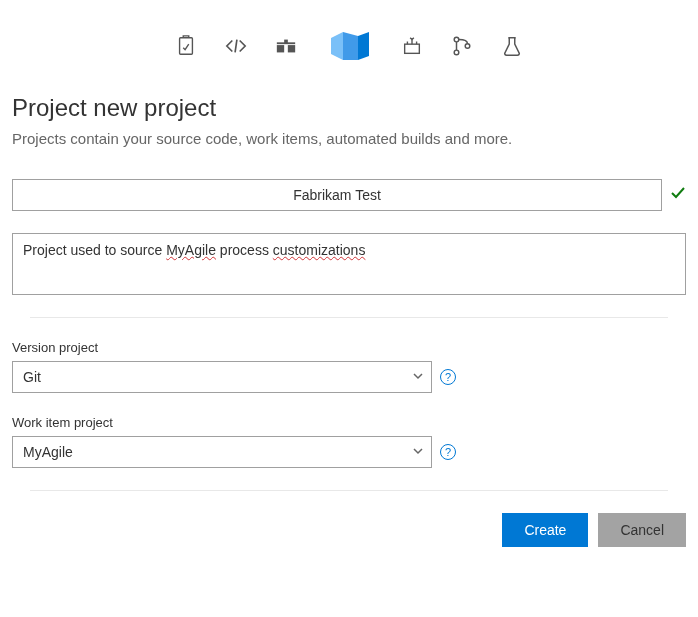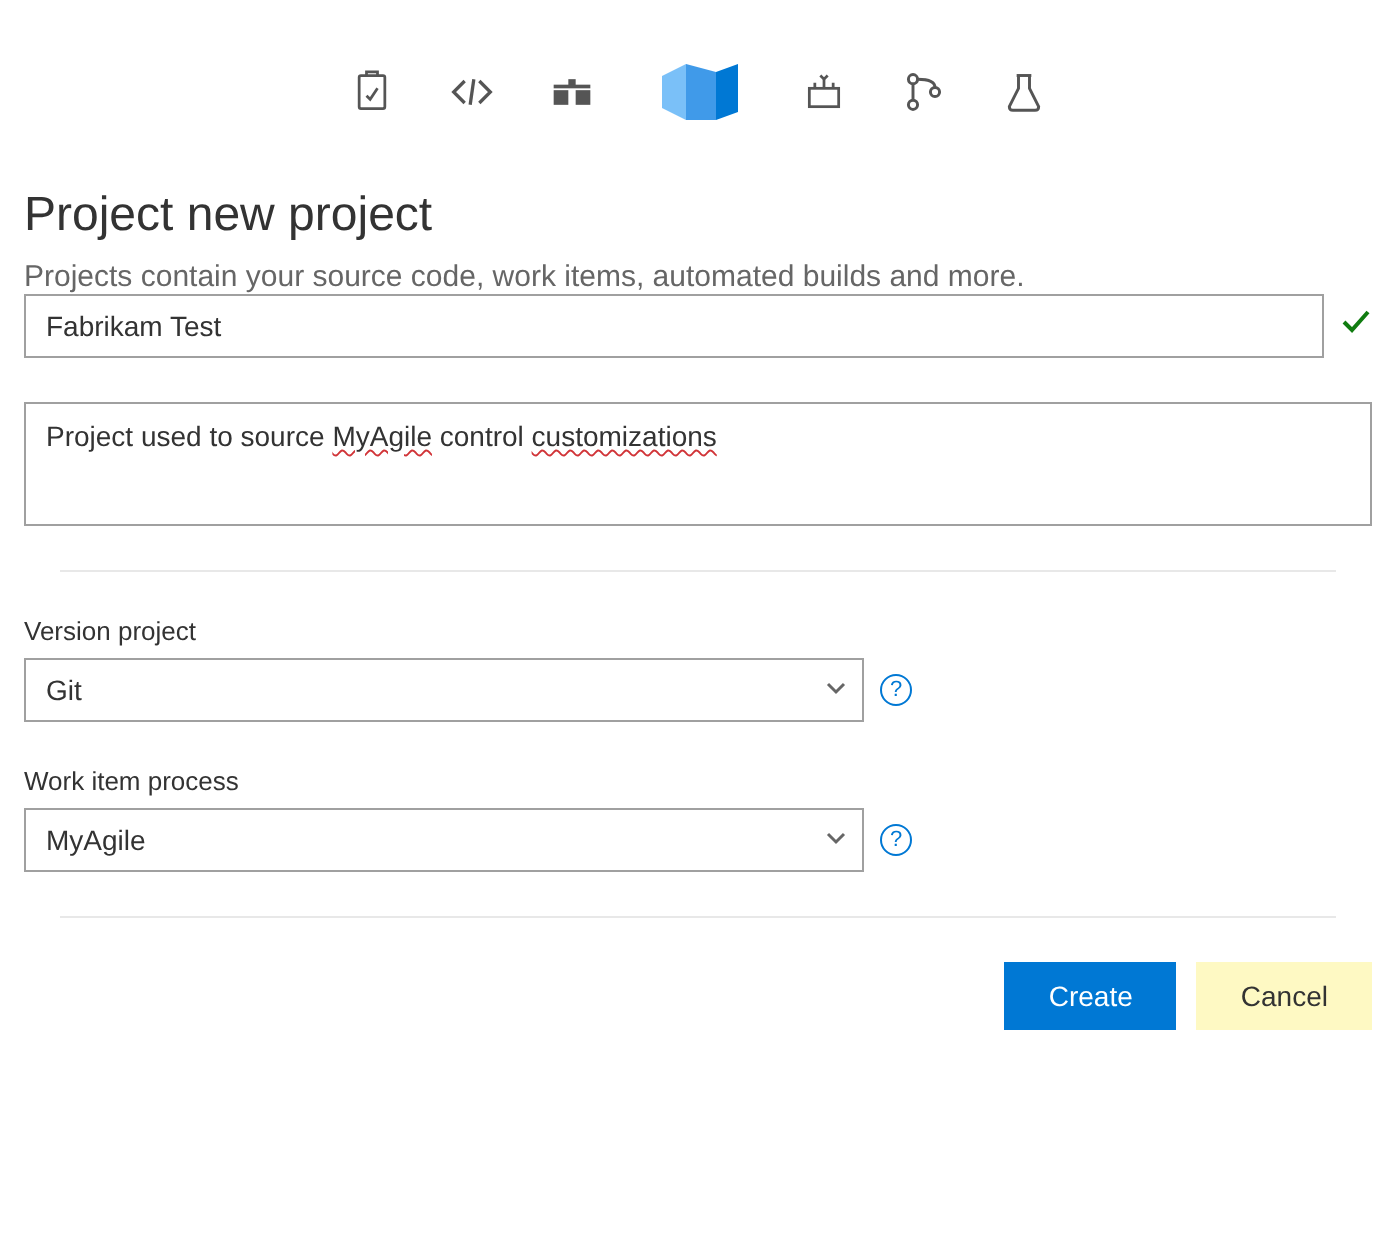"Projects contain your source code," .subtitle { margin-bottom: none -> 32px }
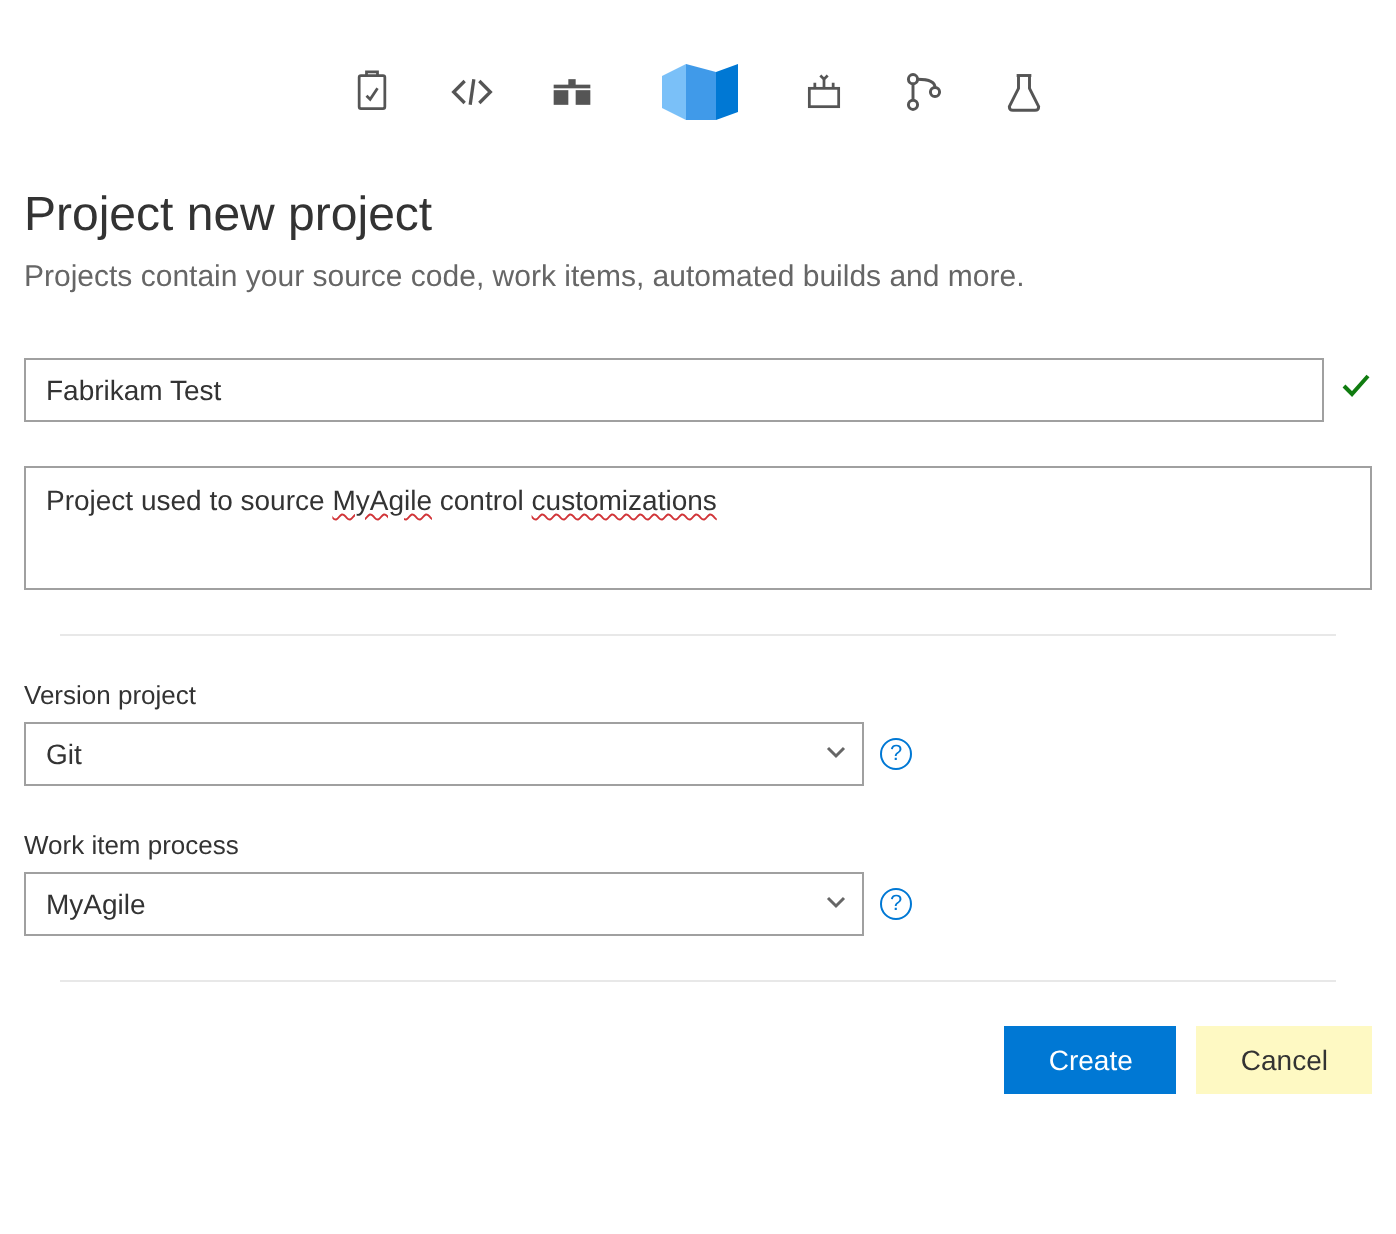"Fabrikam Test" .text-input { text-align: none -> center }
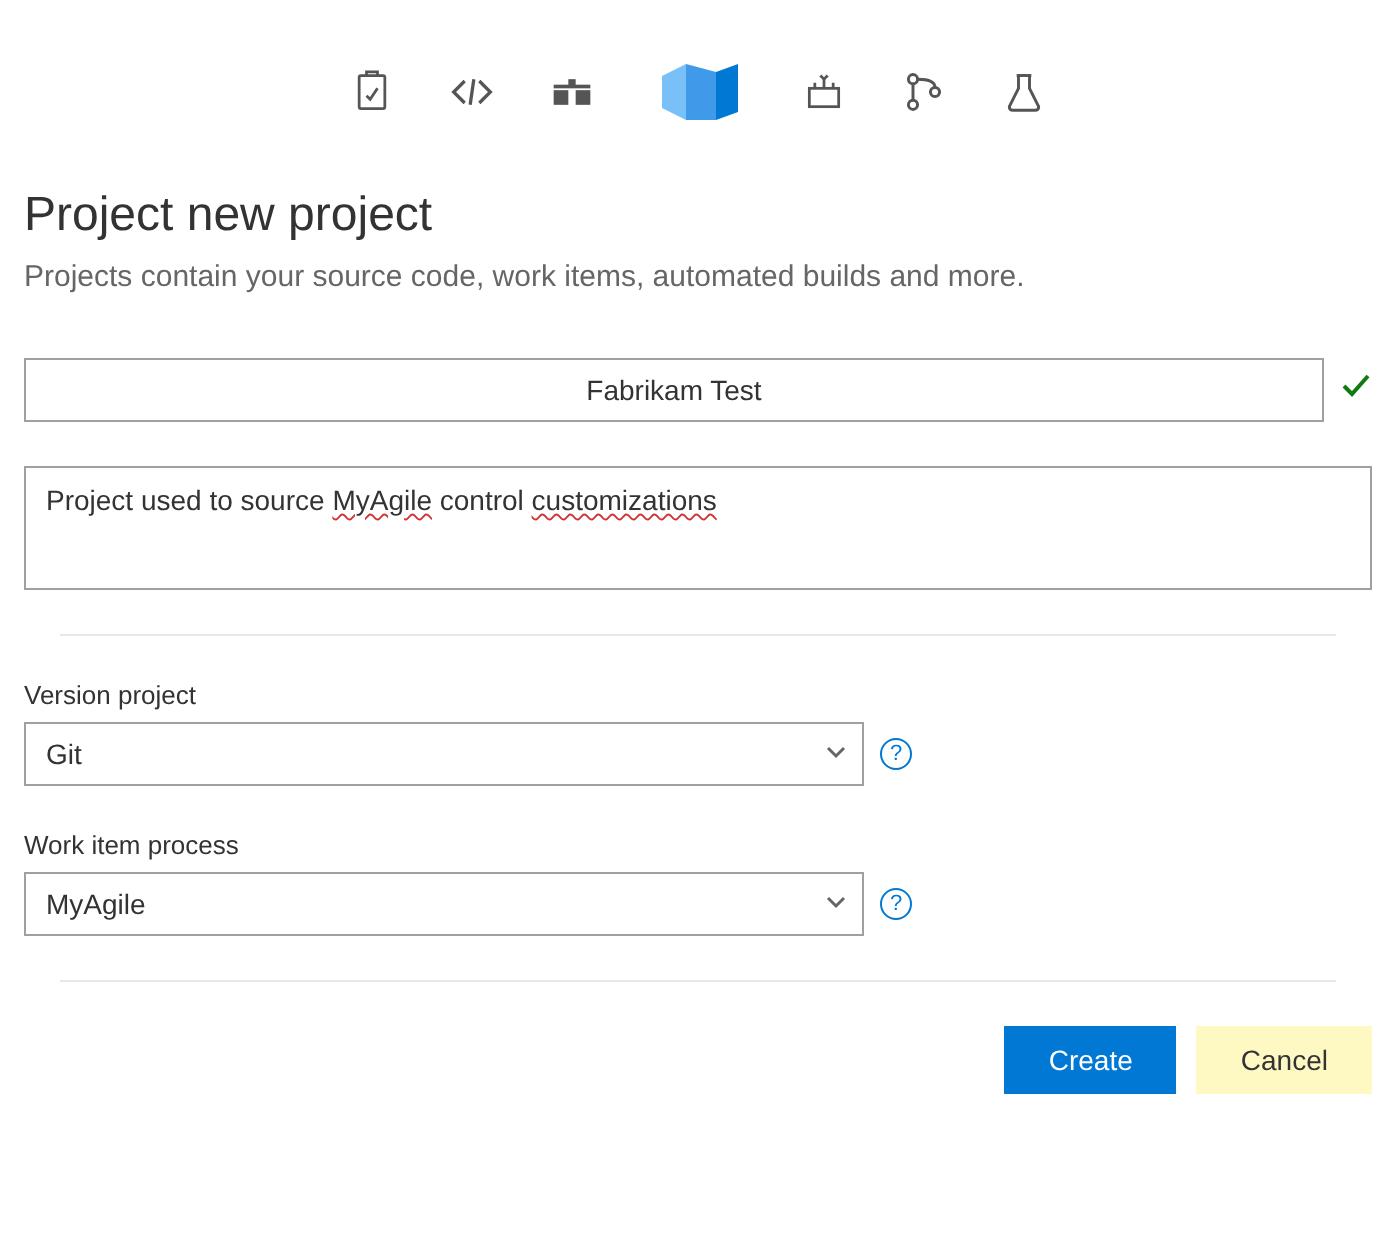"control" span { text: control -> process }
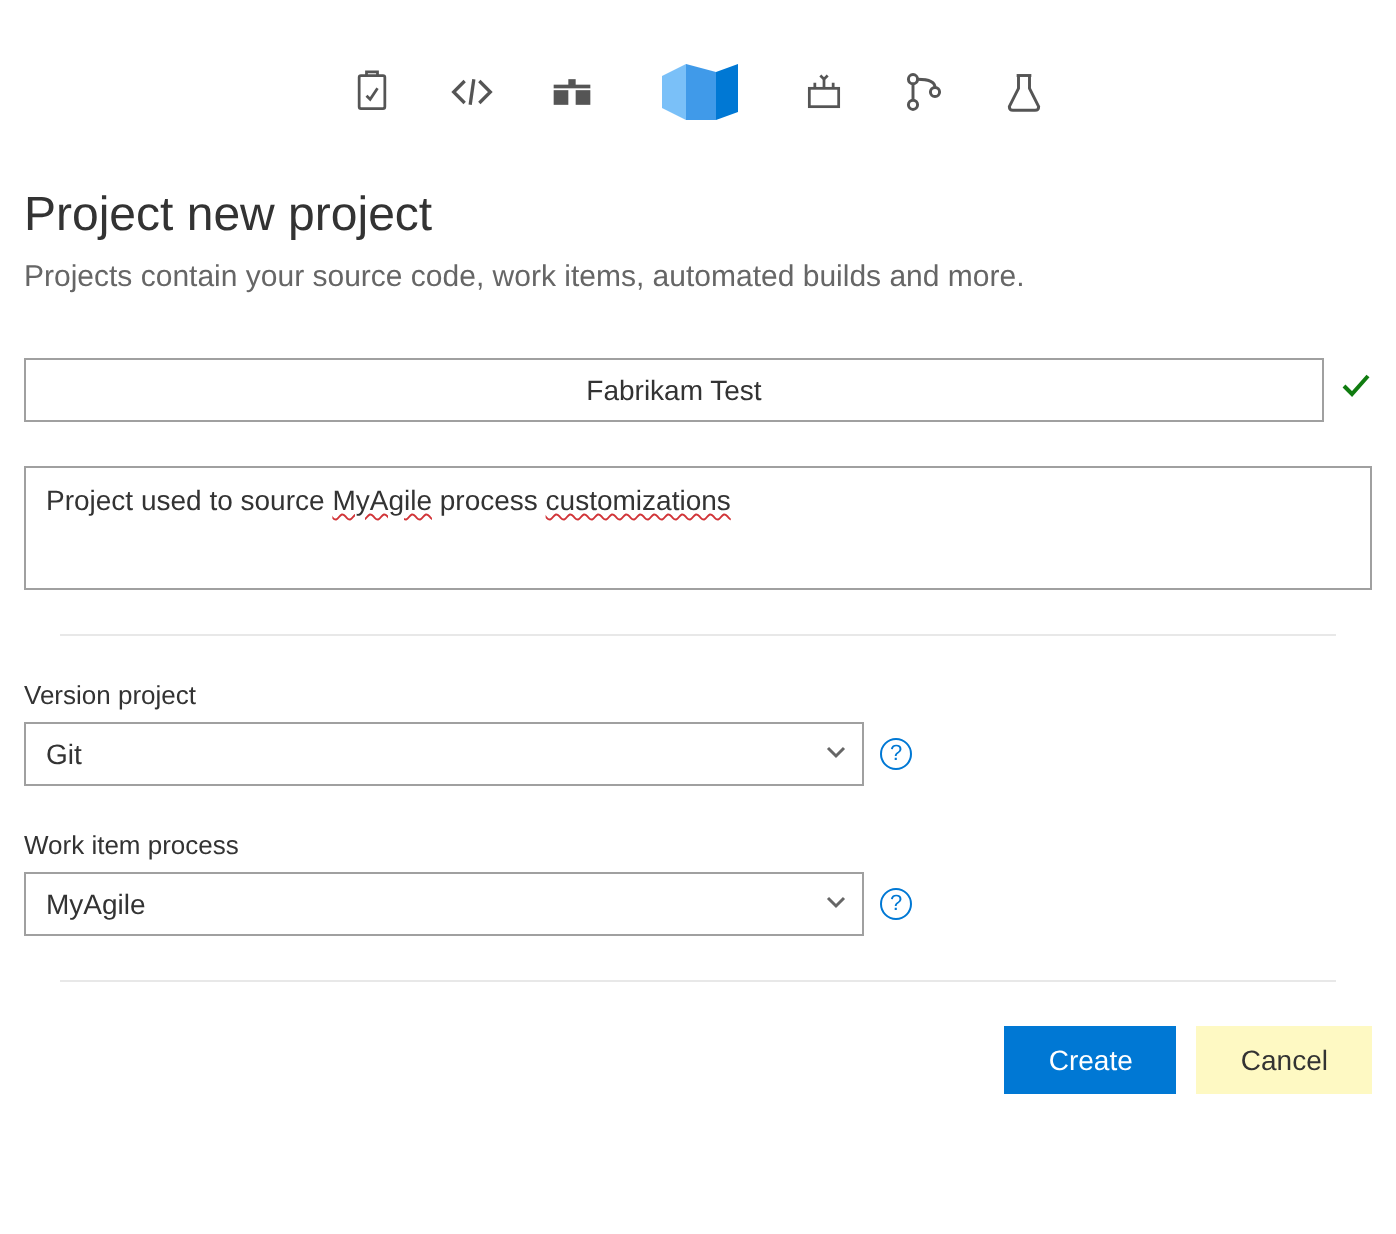"Work item process" label.field-label { text: process -> project }
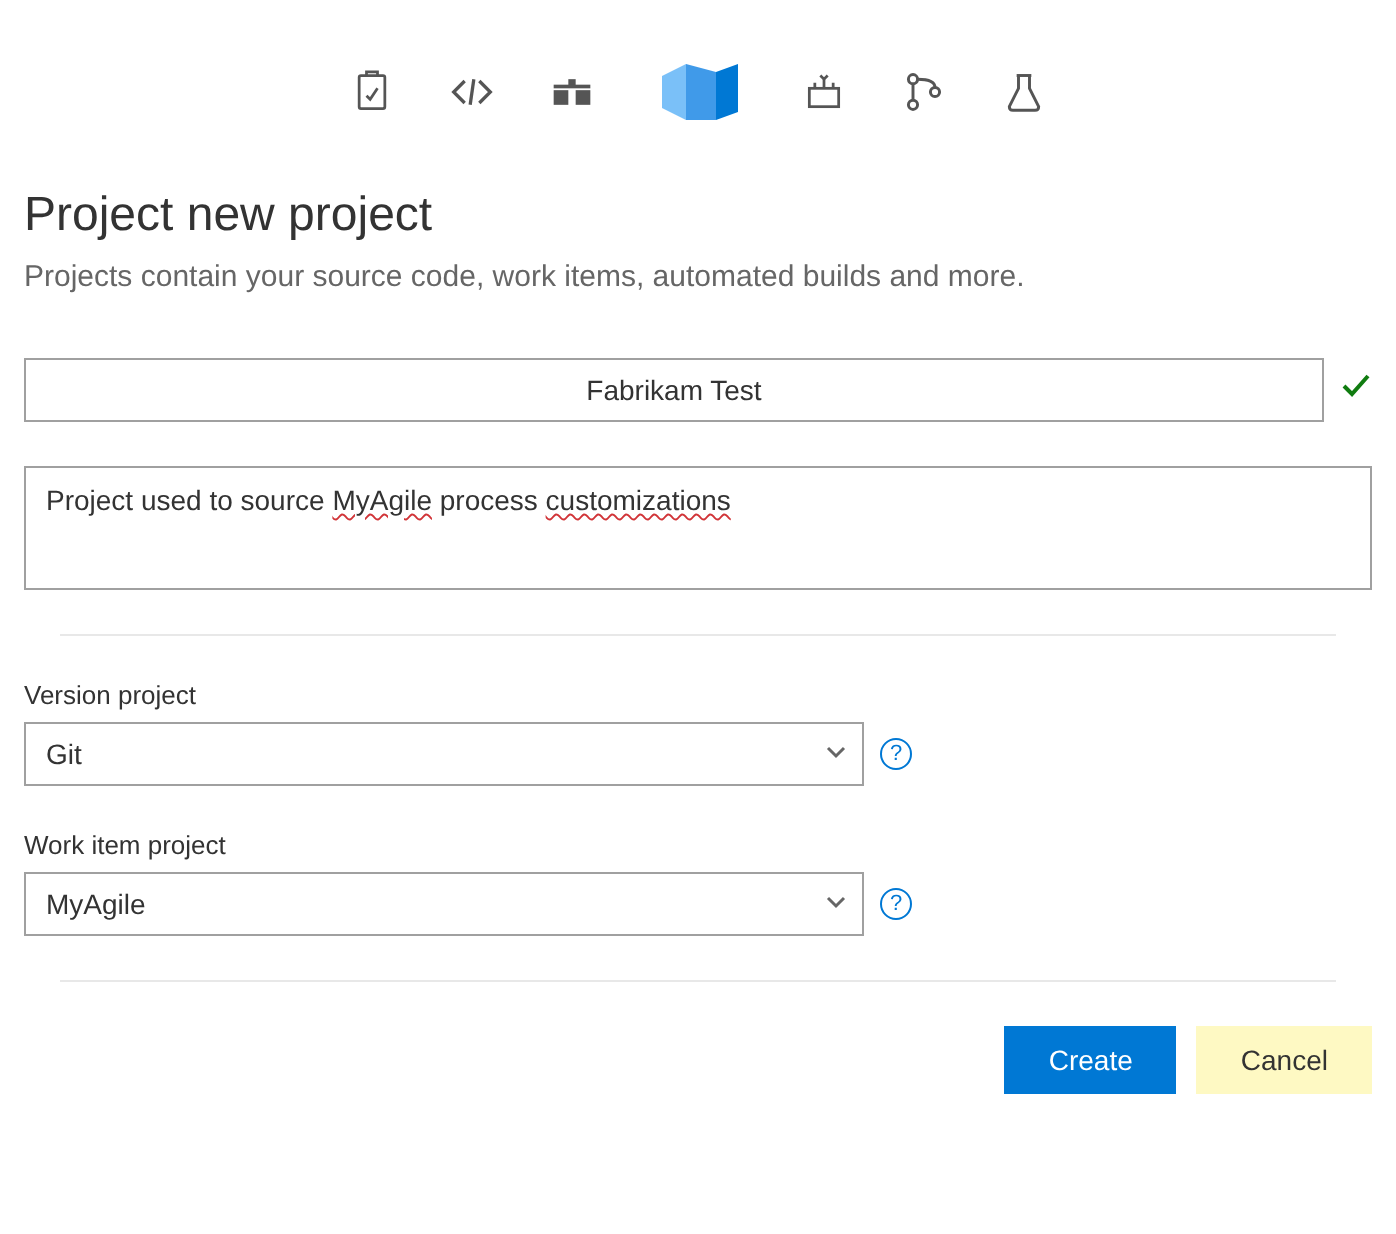"Cancel" .btn-secondary { background: #fef9c3 -> #a3a3a3 }
